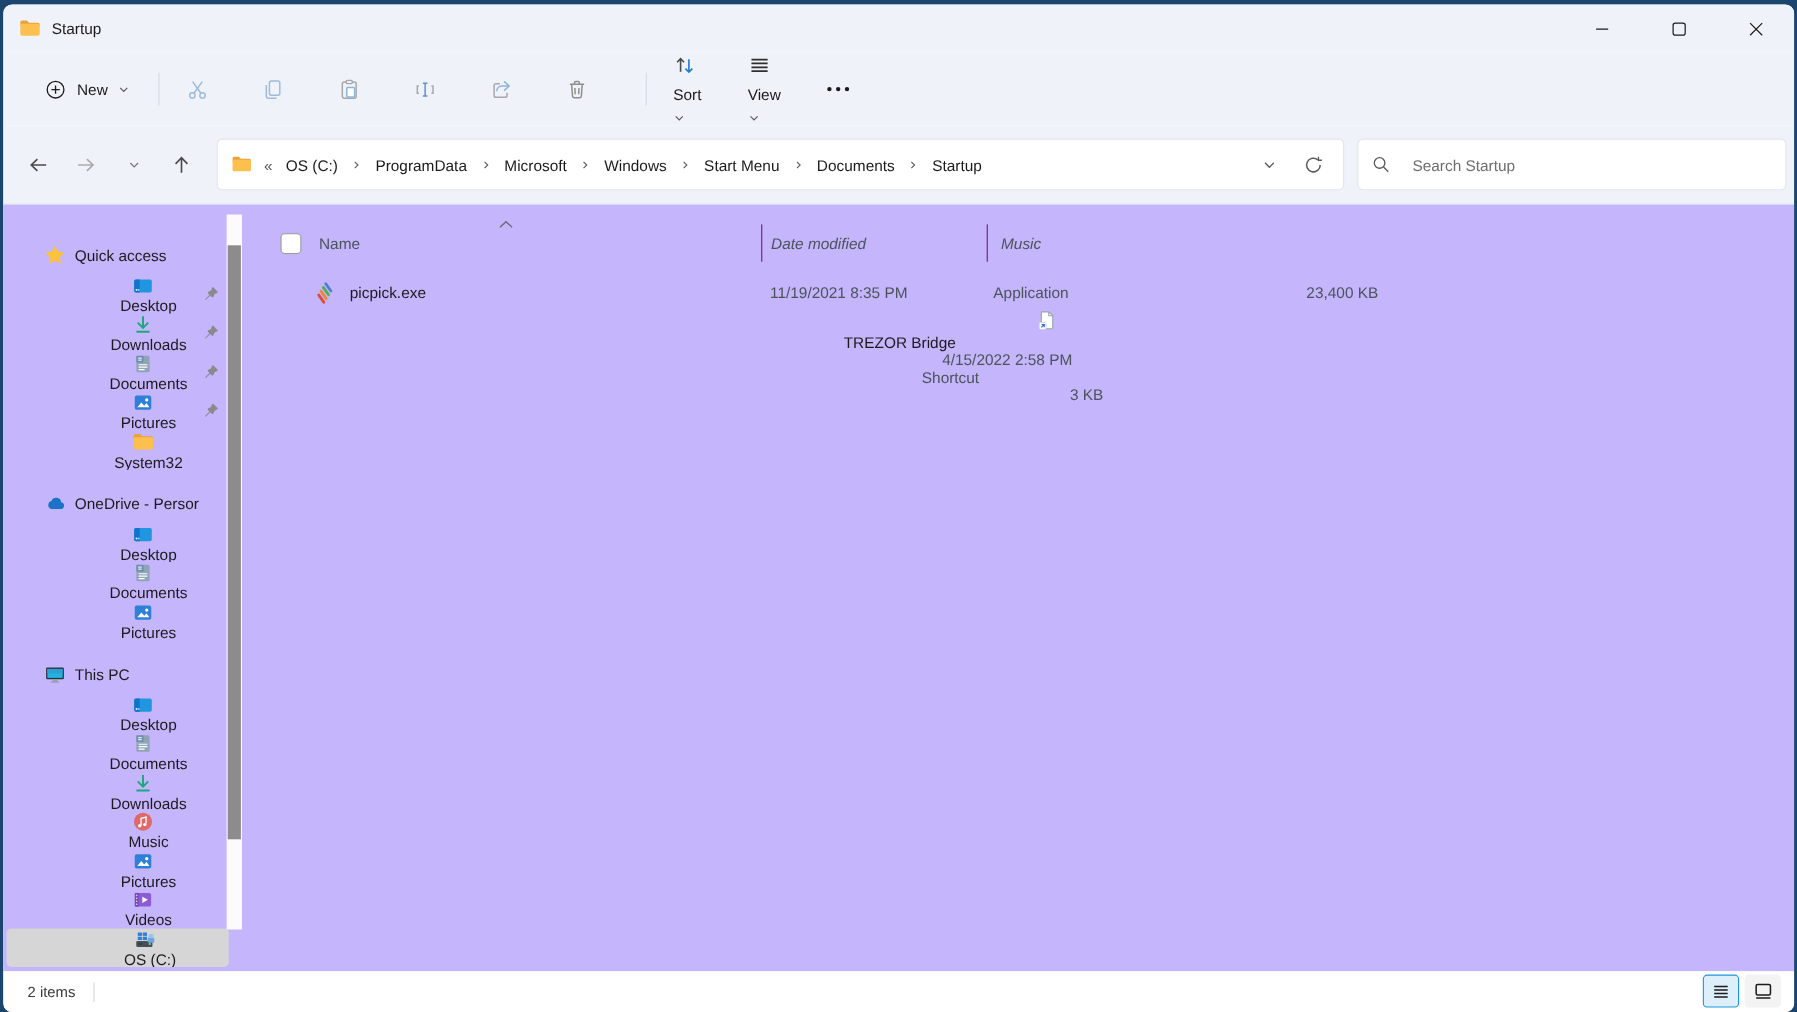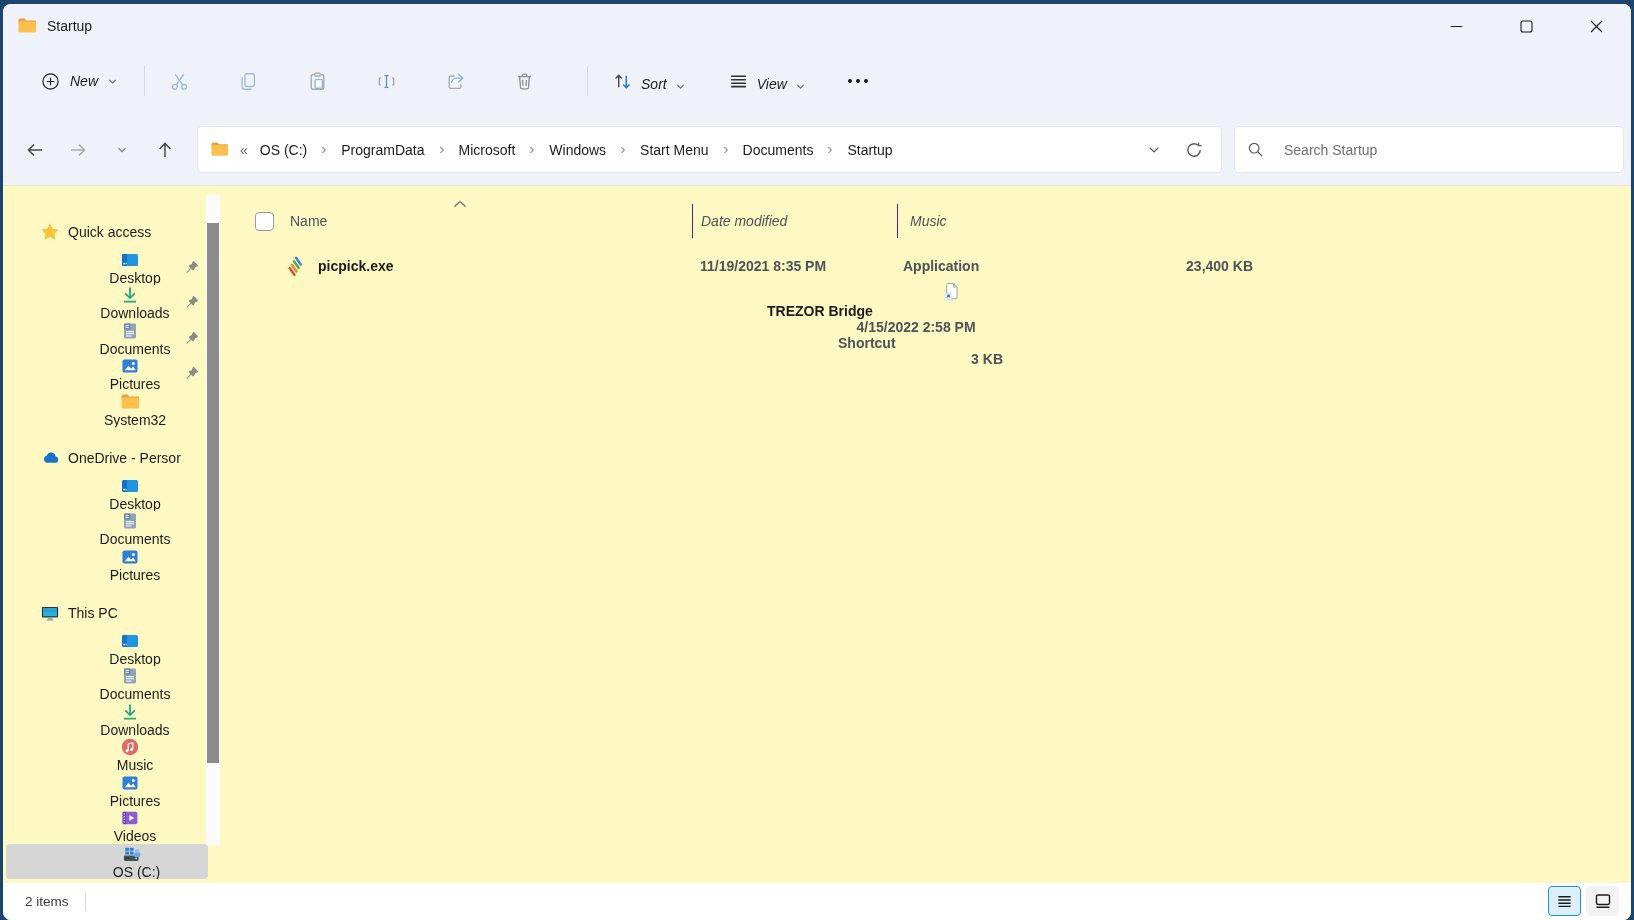"New" .toolbar { font-style: italic -> none }
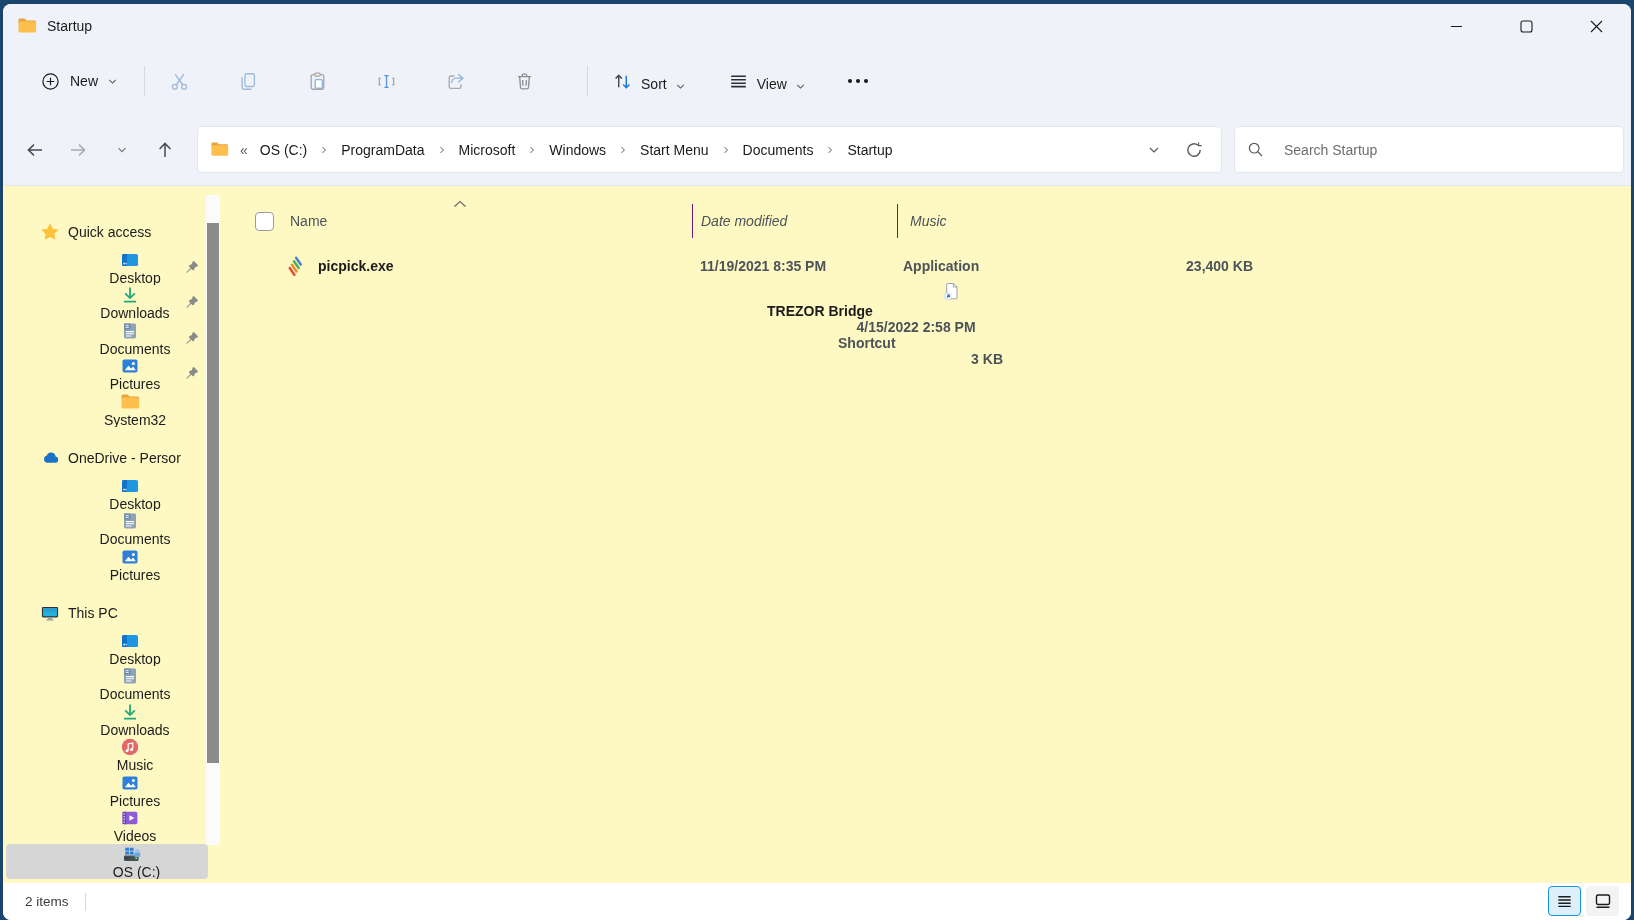"Sort" .tb-group { align-items: flex-end -> flex-start; flex-direction: none -> column }
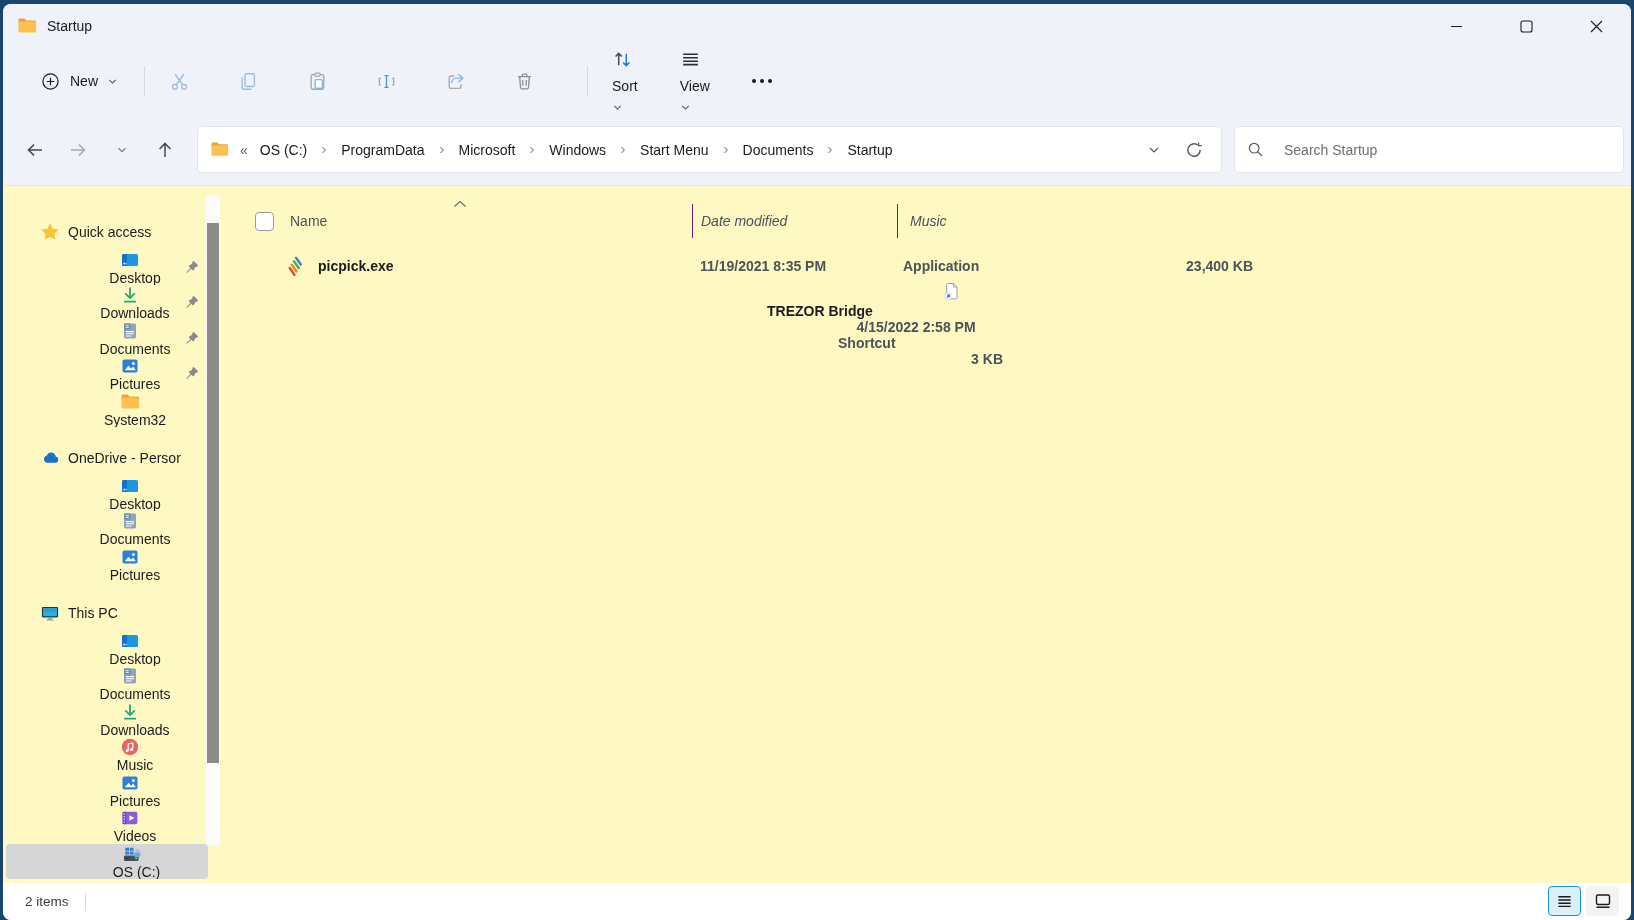"Quick access" .main { background: #fef9c3 -> #c4b5fd }
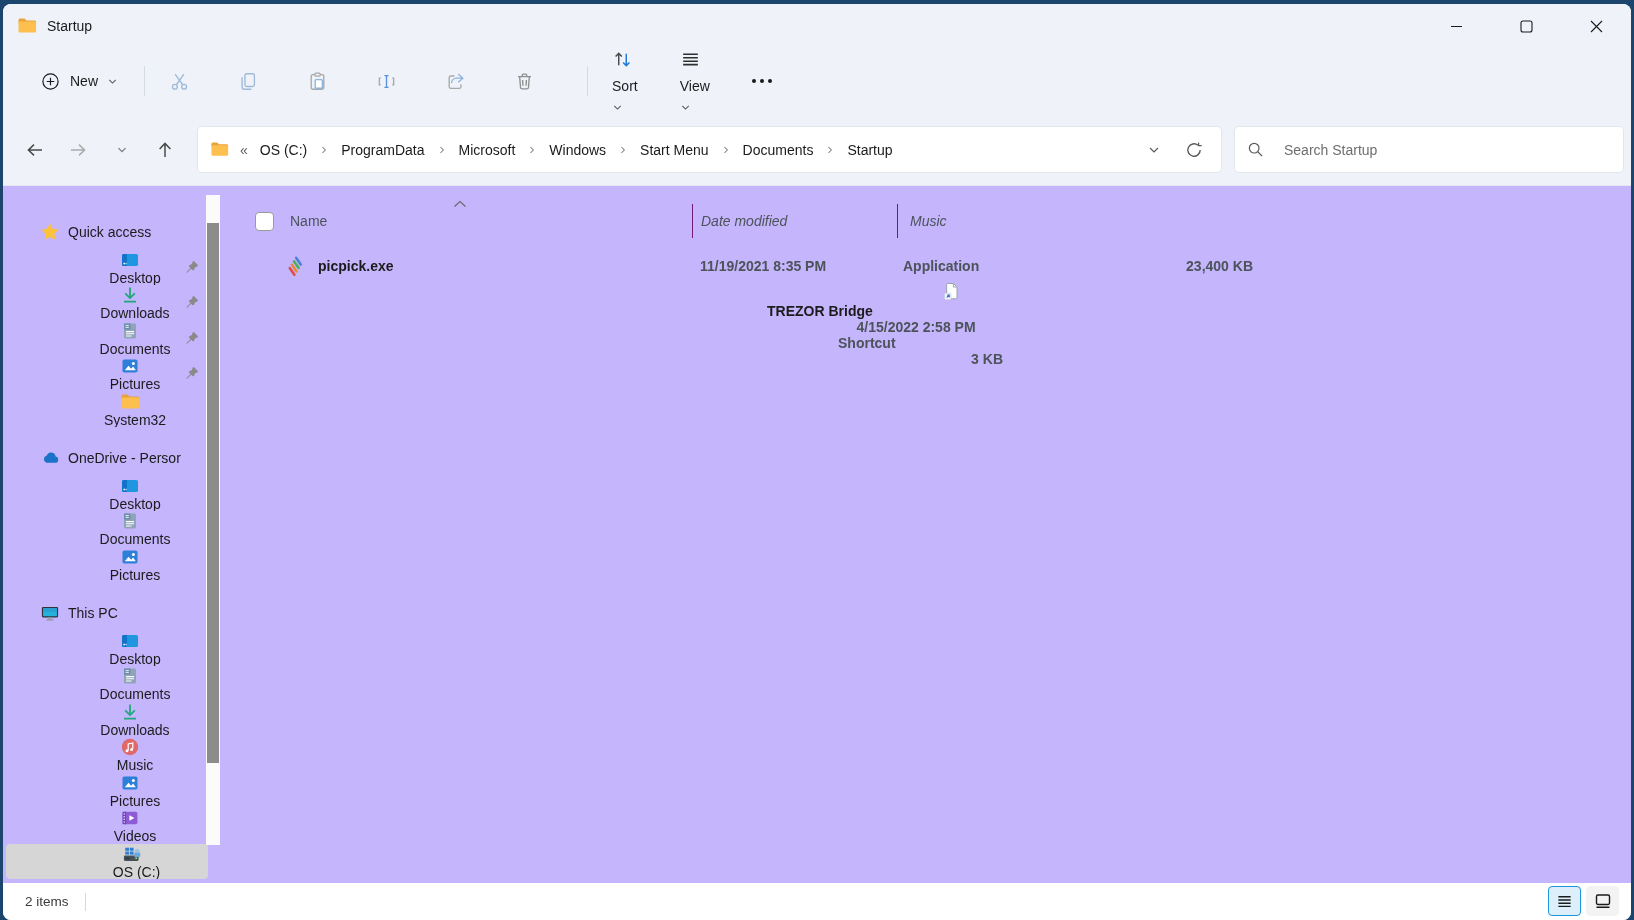"picpick.exe" .fl-row { font-weight: bold -> none }
